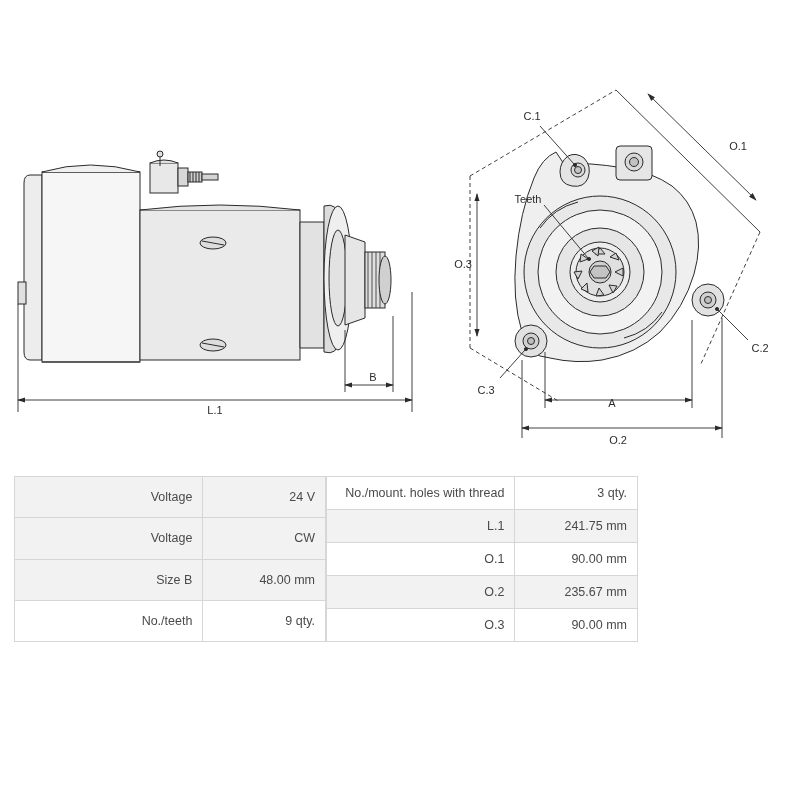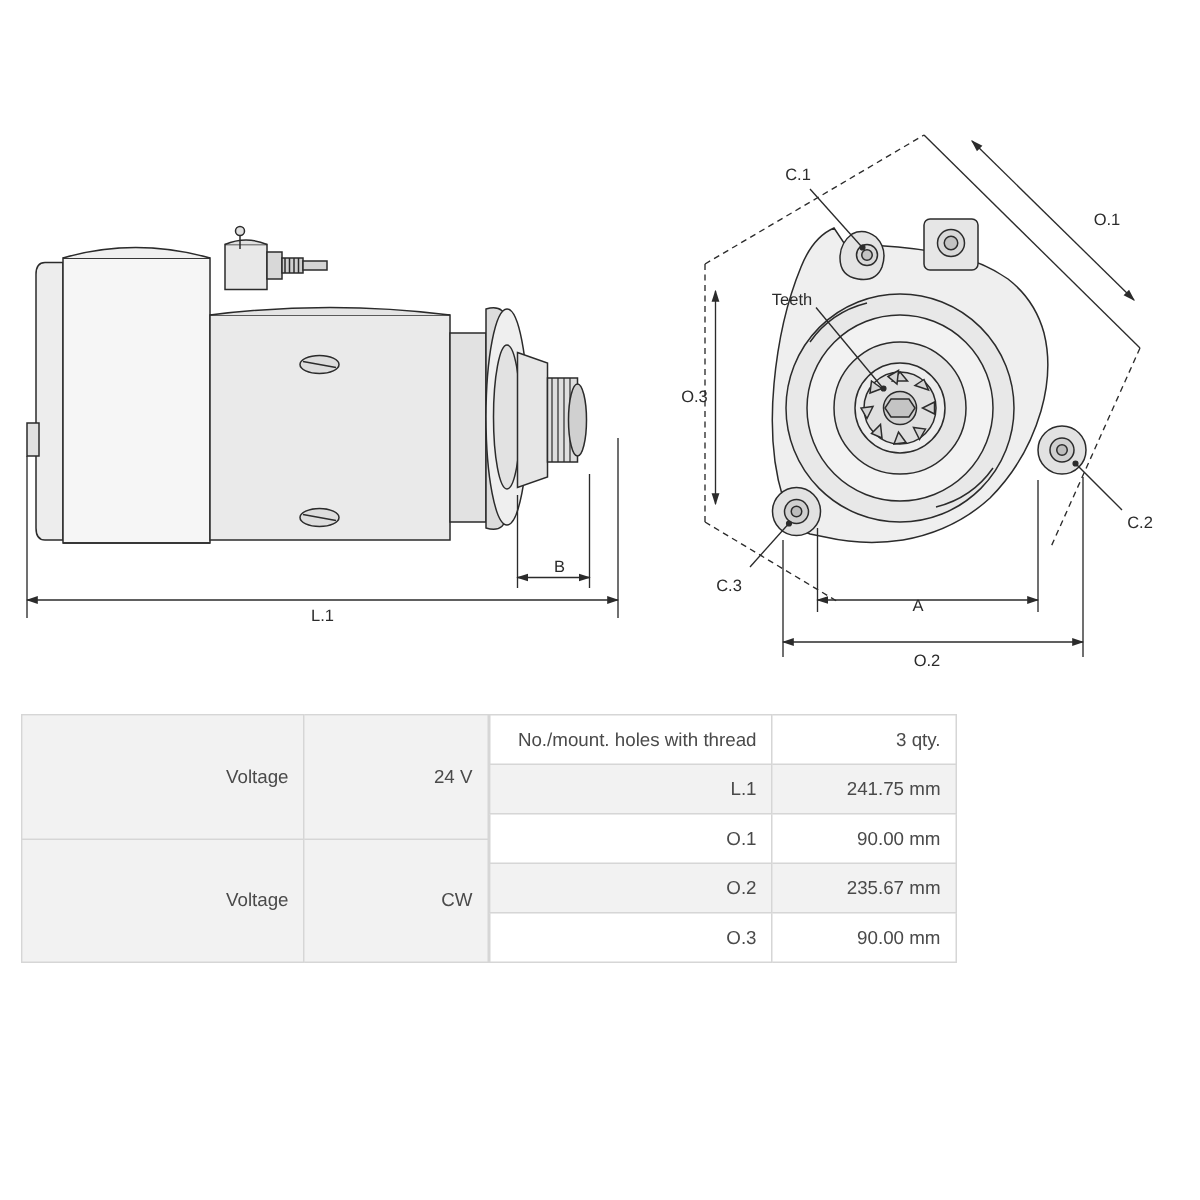"Size B" tr.alt { html: none -> <tr> <td>Size B</td> <td>48.00 mm</td> </tr> }
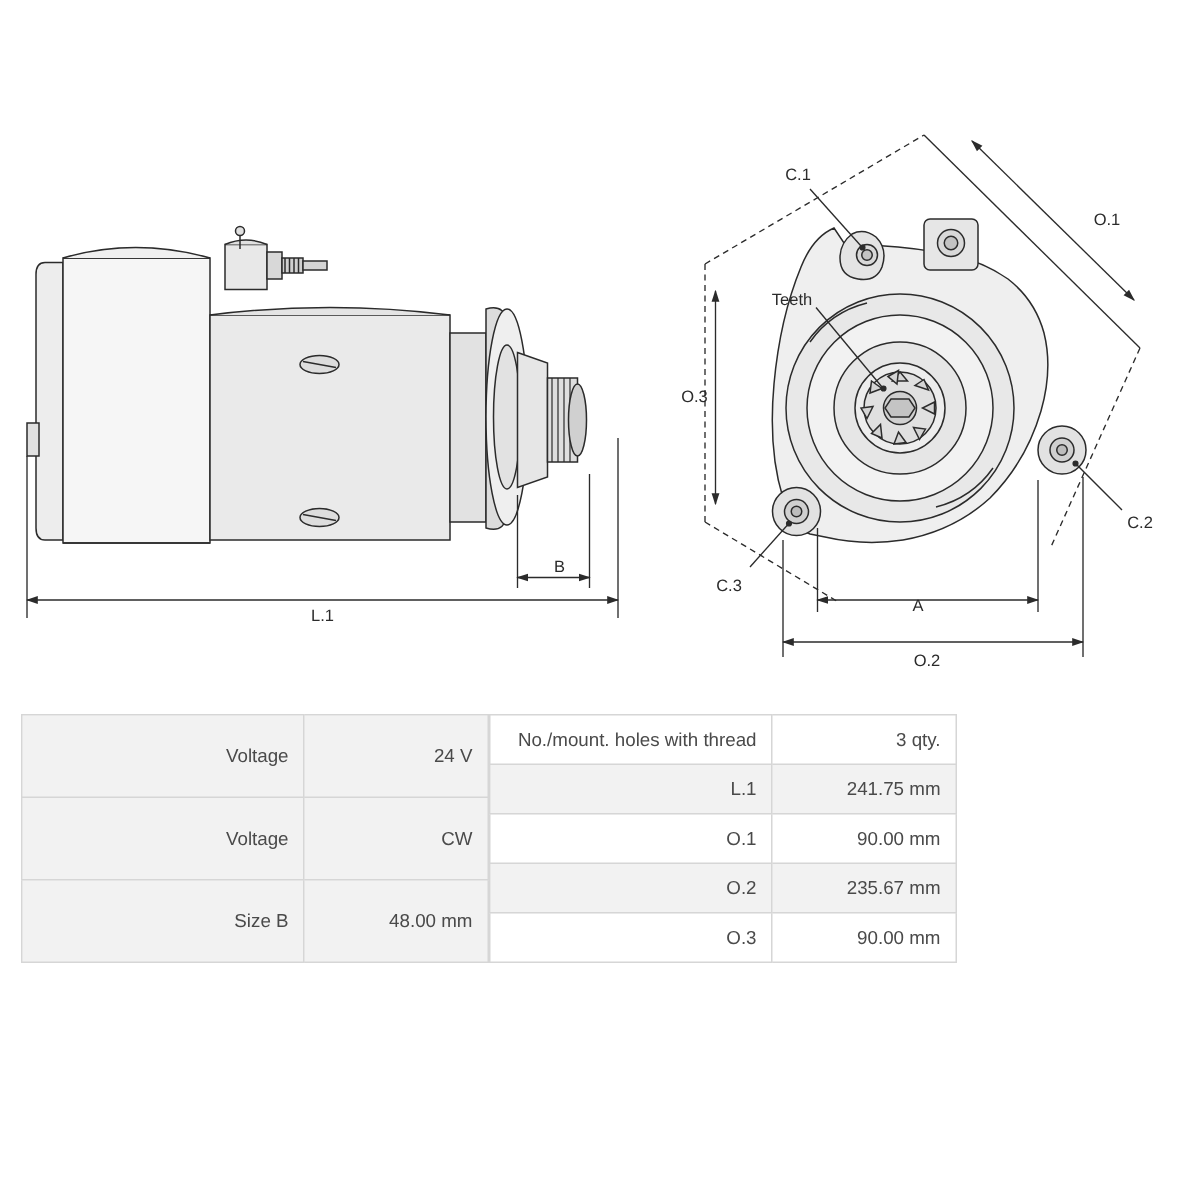"No./teeth" tr { html: none -> <tr> <td>No./teeth</td> <td>9 qty.</td> </tr> }
